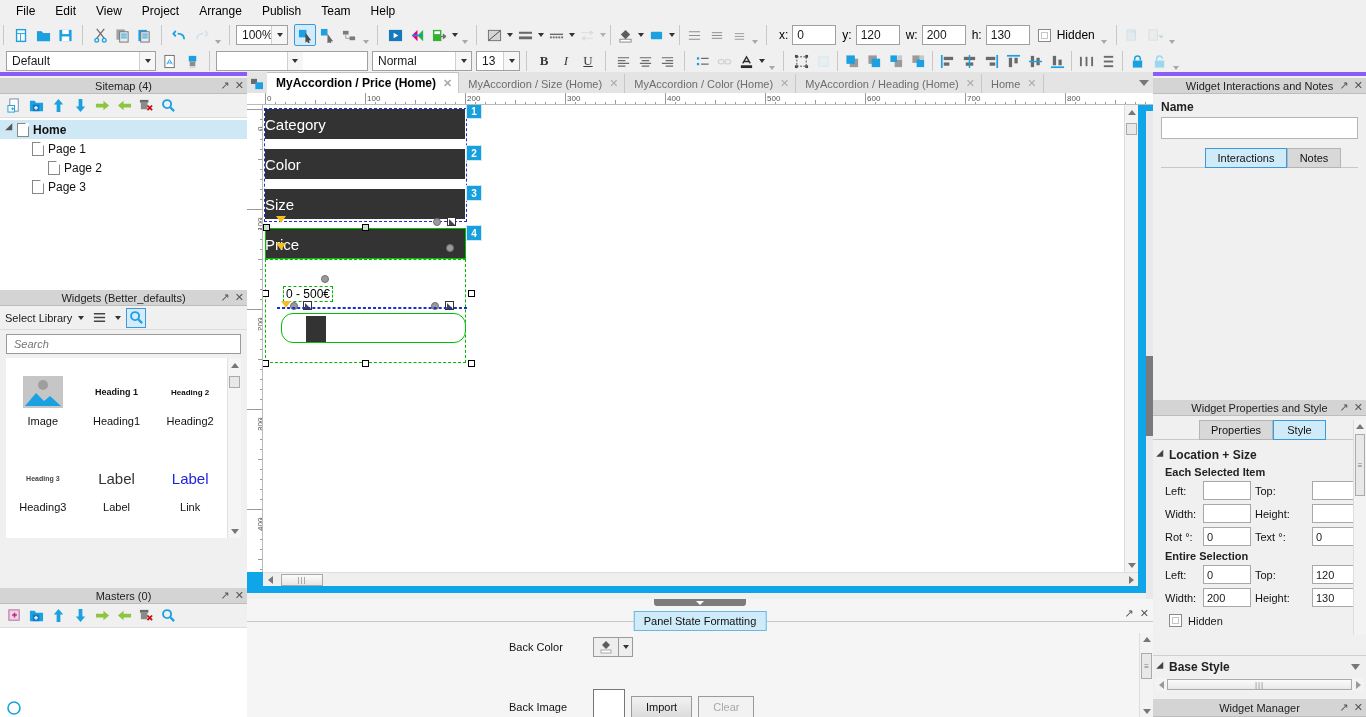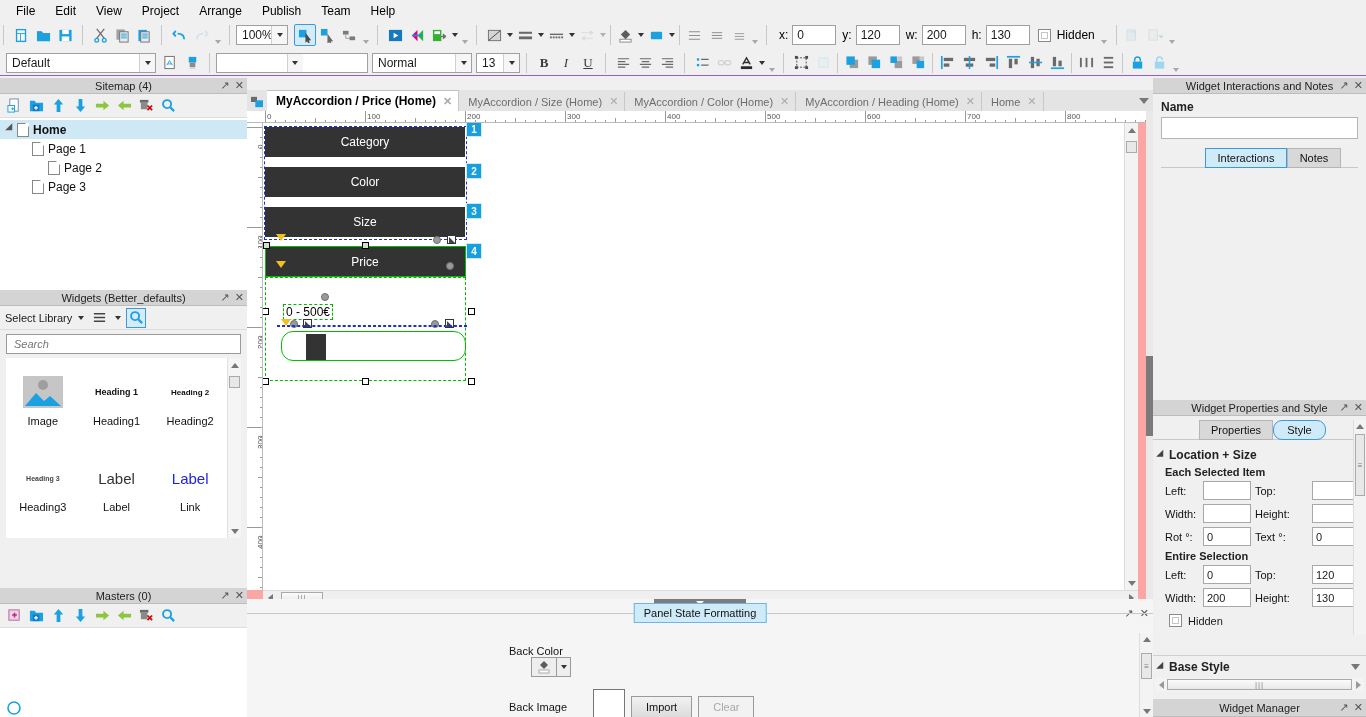"Default" .toolbar.row2 { border-bottom: 1px solid #8b5cf6 -> 4px solid #8b5cf6 }
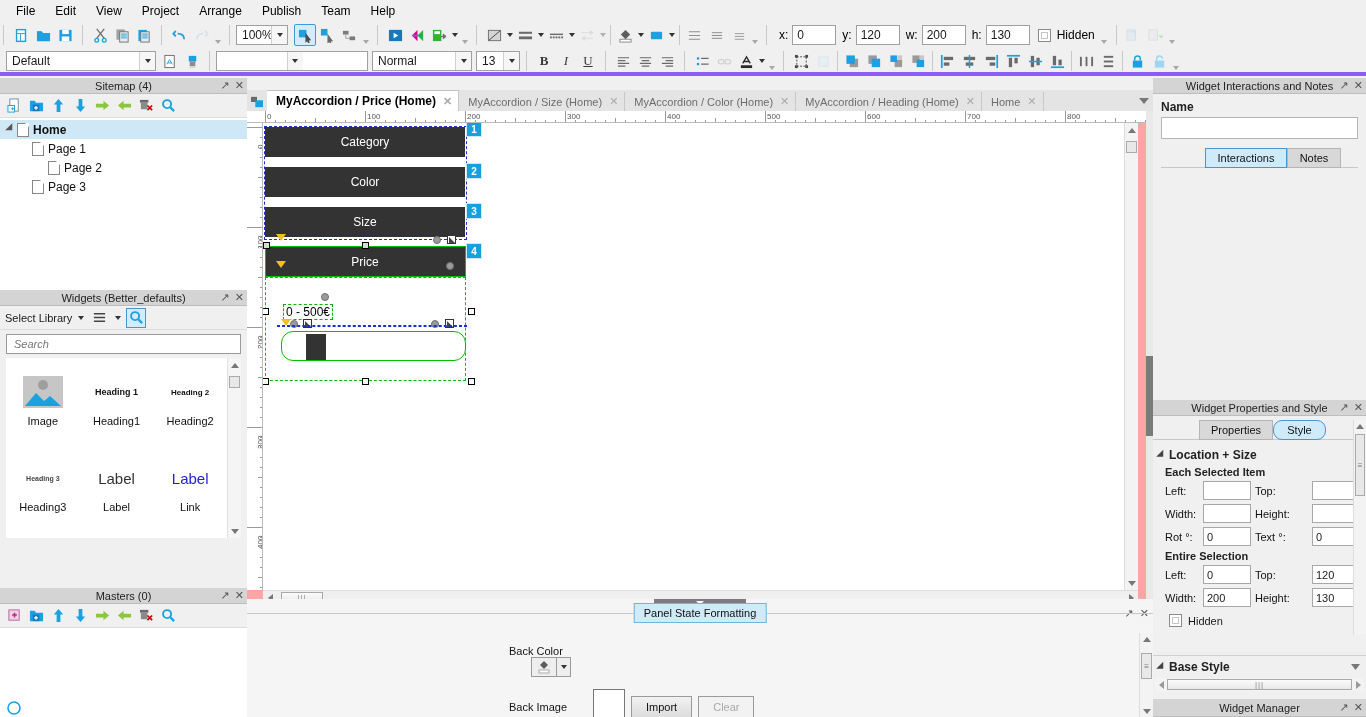"MyAccordion / Price (Home)" #center { background: #fca5a5 -> #0ea5e9; top: 90px -> 72px }
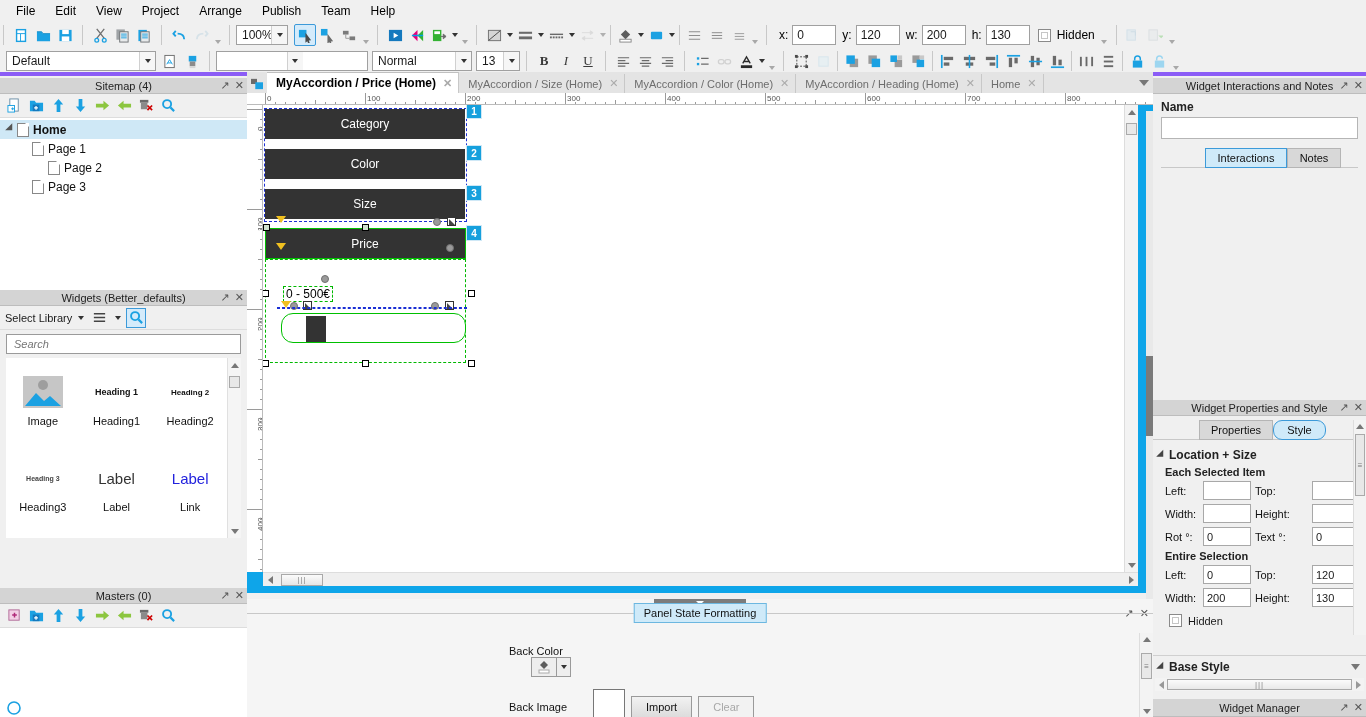"Category" .acc-bar { font-size: 12px -> 15px; justify-content: center -> flex-start }
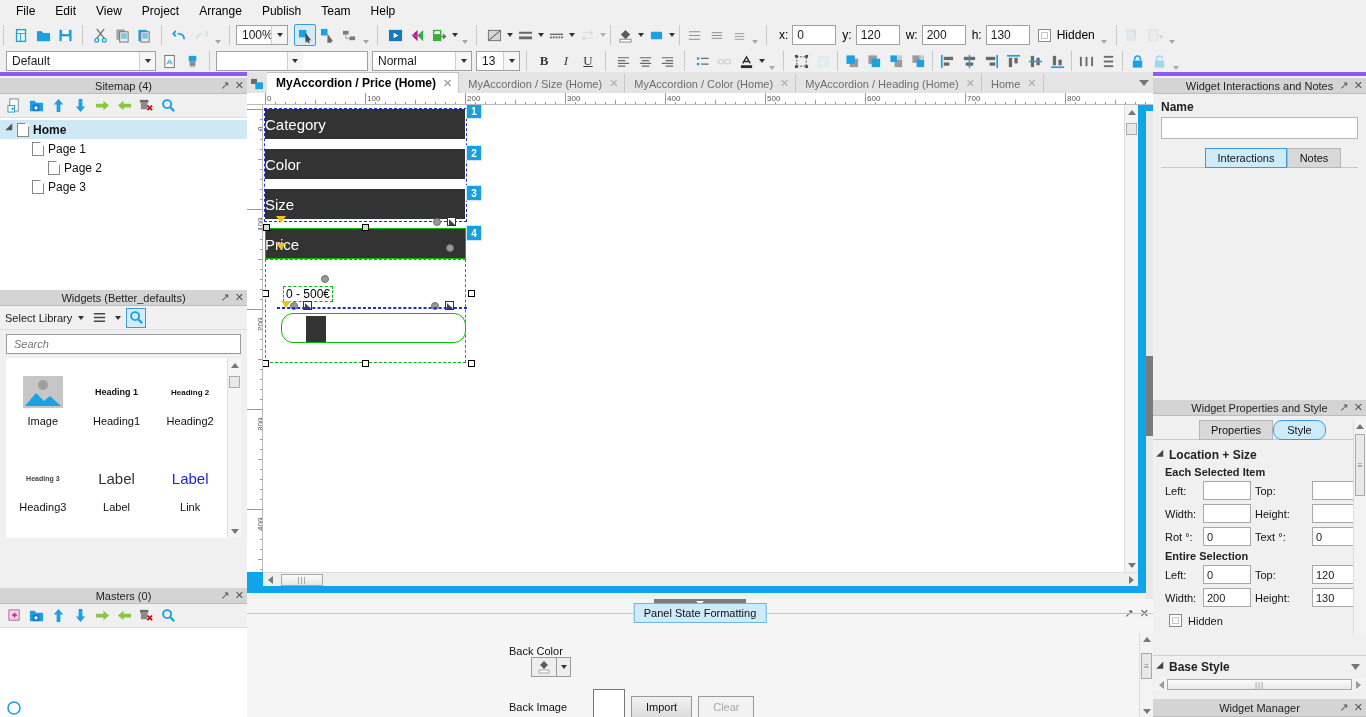"Style" div.ttab { border-radius: 9px -> none }
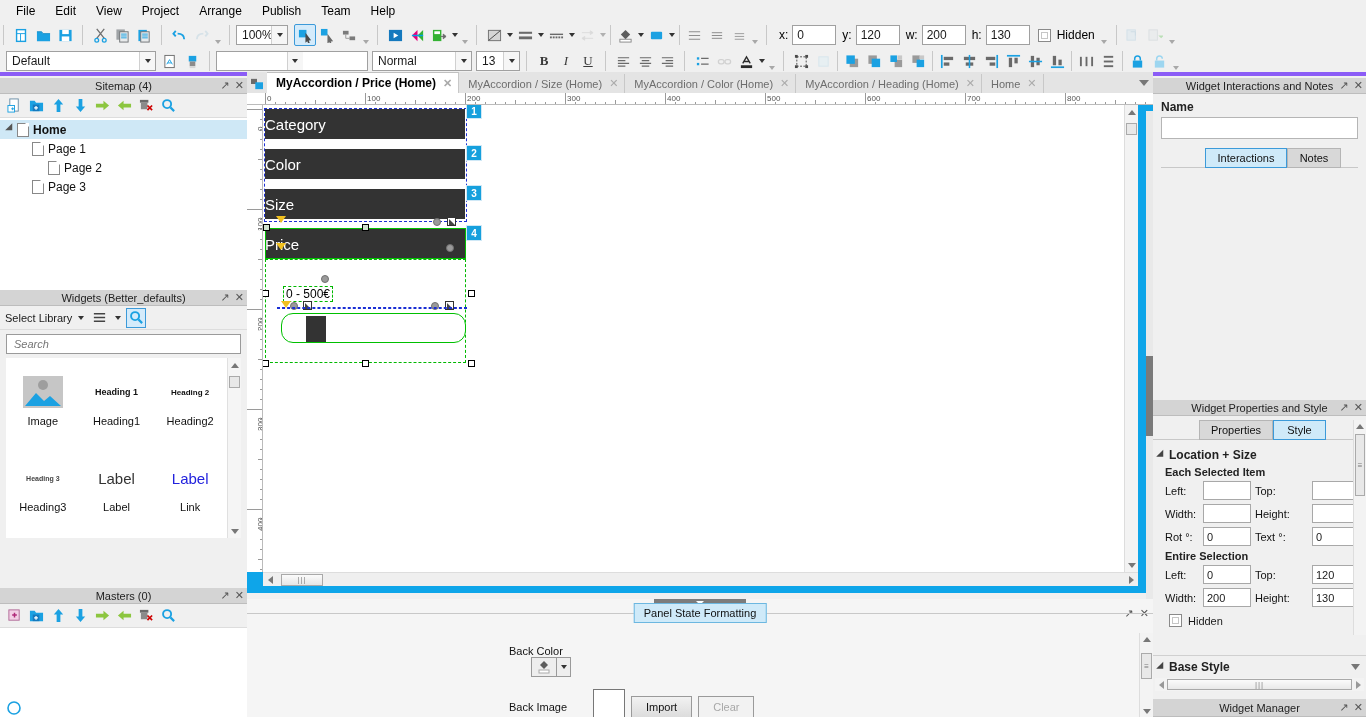"Panel State Formatting" .btabrow { top: 1px -> 9px }
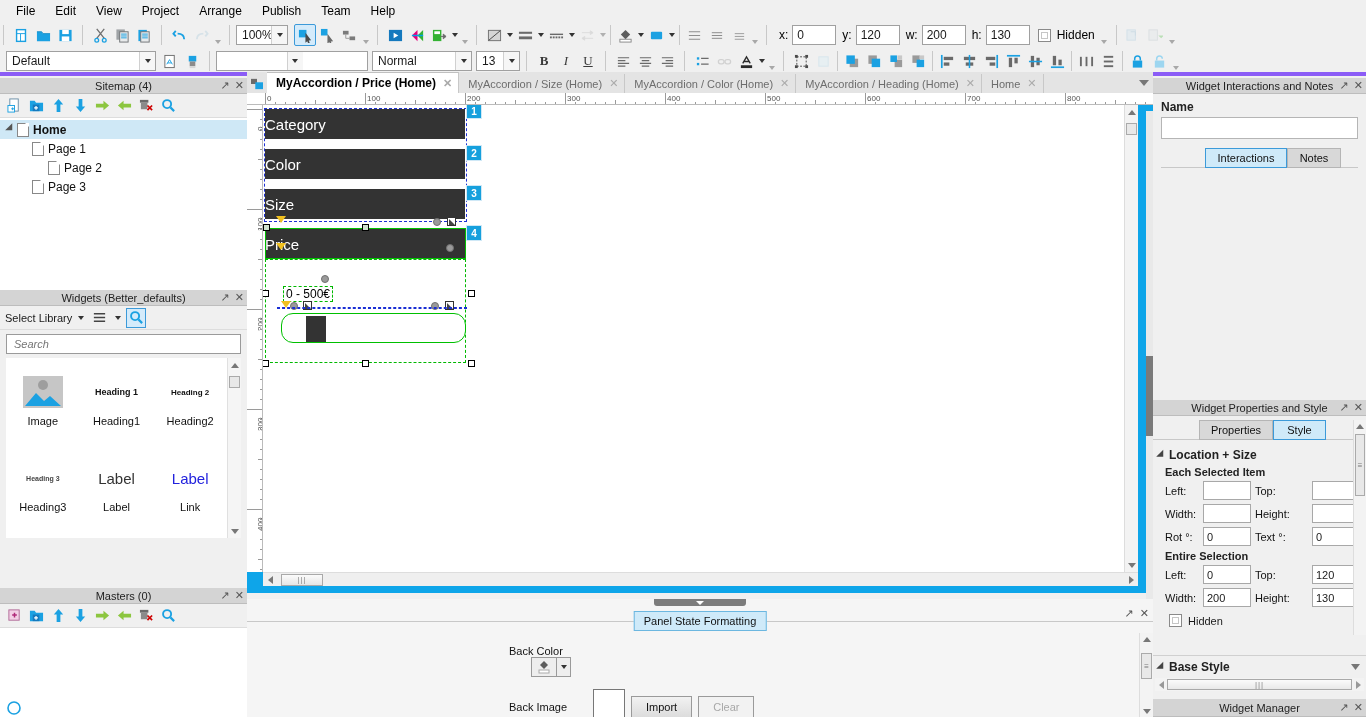"Back Color" div.brow { flex-direction: column -> none; top: 12px -> 4px }
